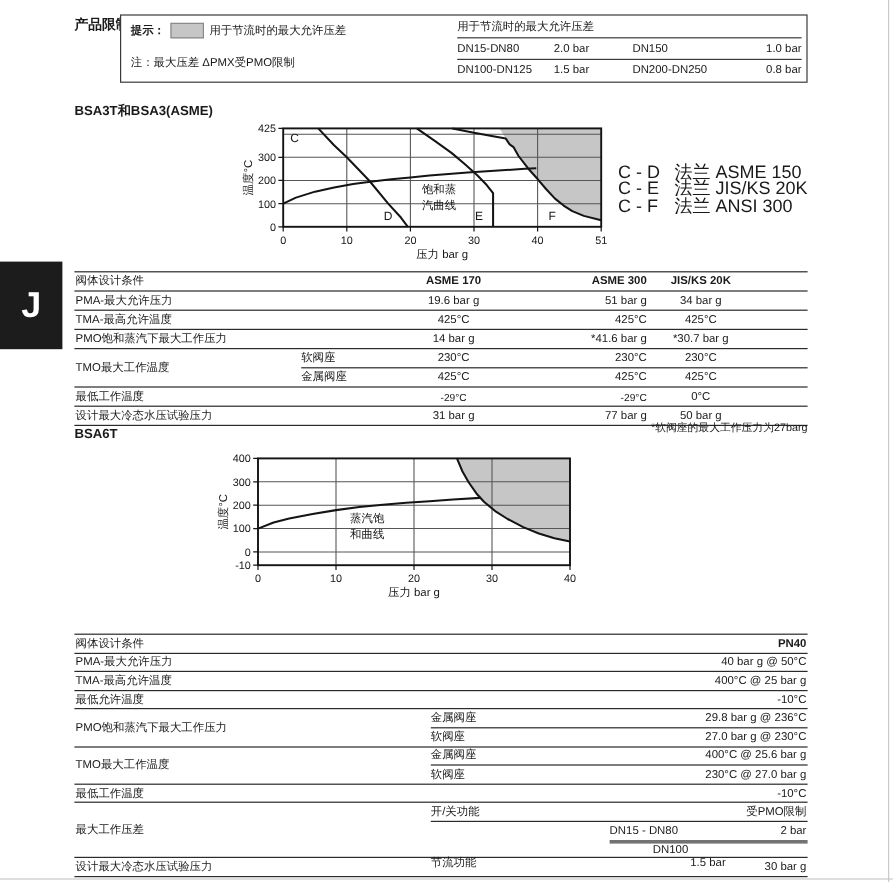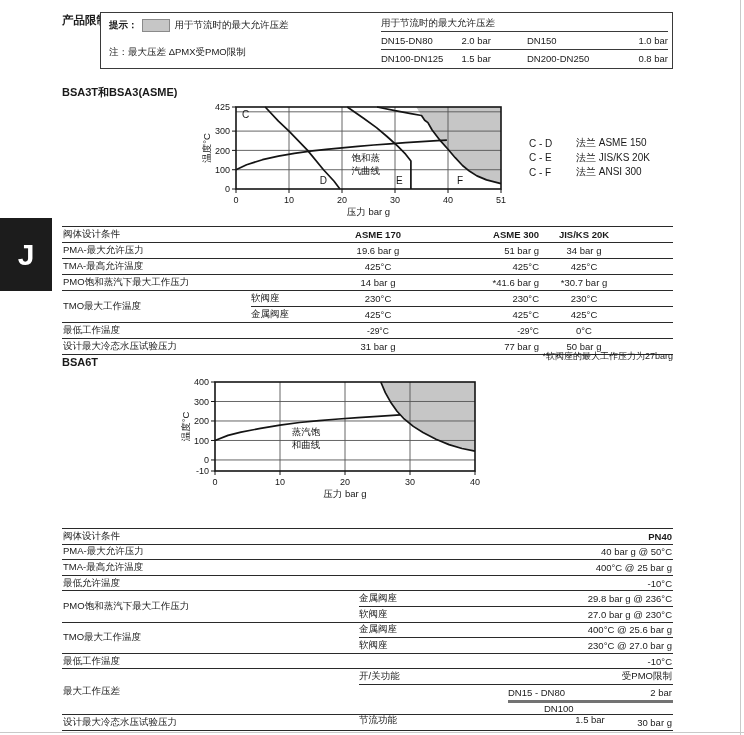"C - D" #legend1 { font-size: 10px -> 15px; left: 529px -> 515px }
